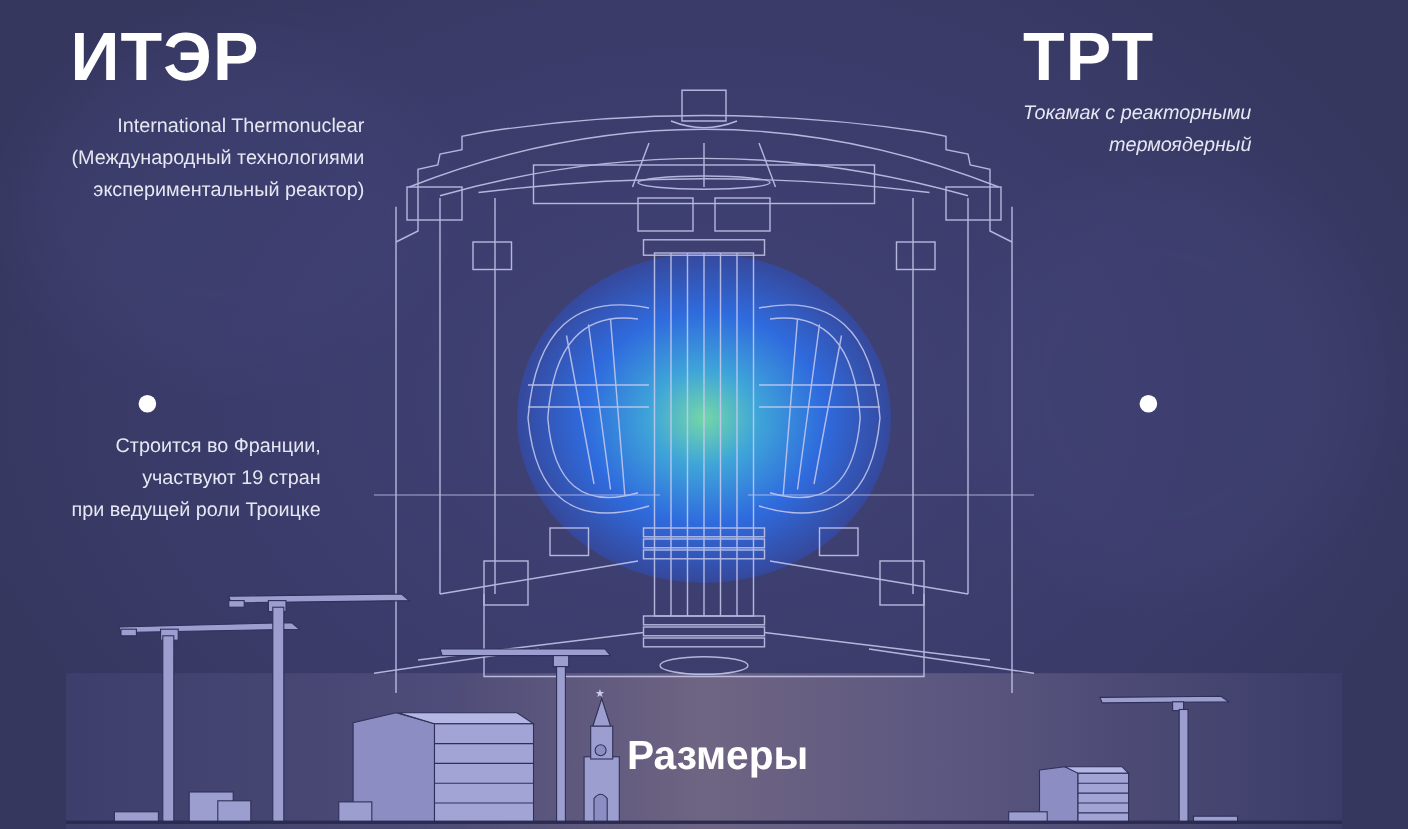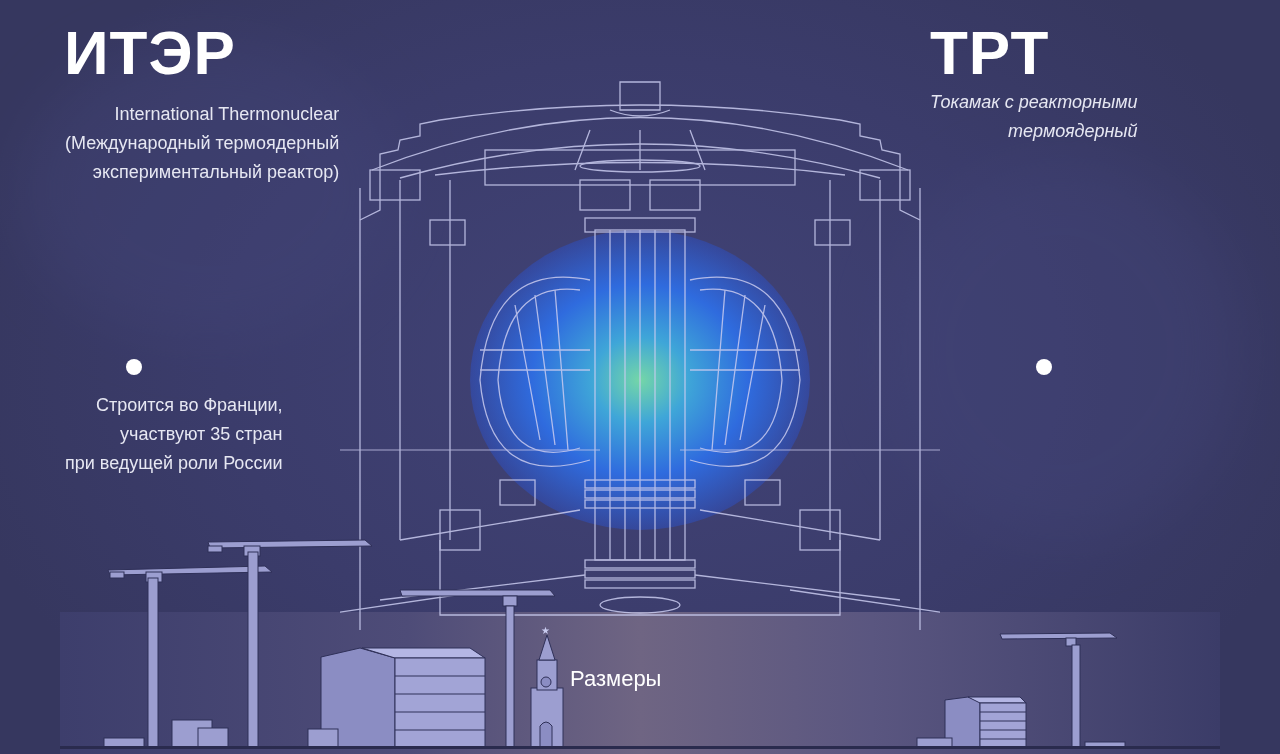"(Международный термоядерный" div { text: термоядерный -> технологиями }
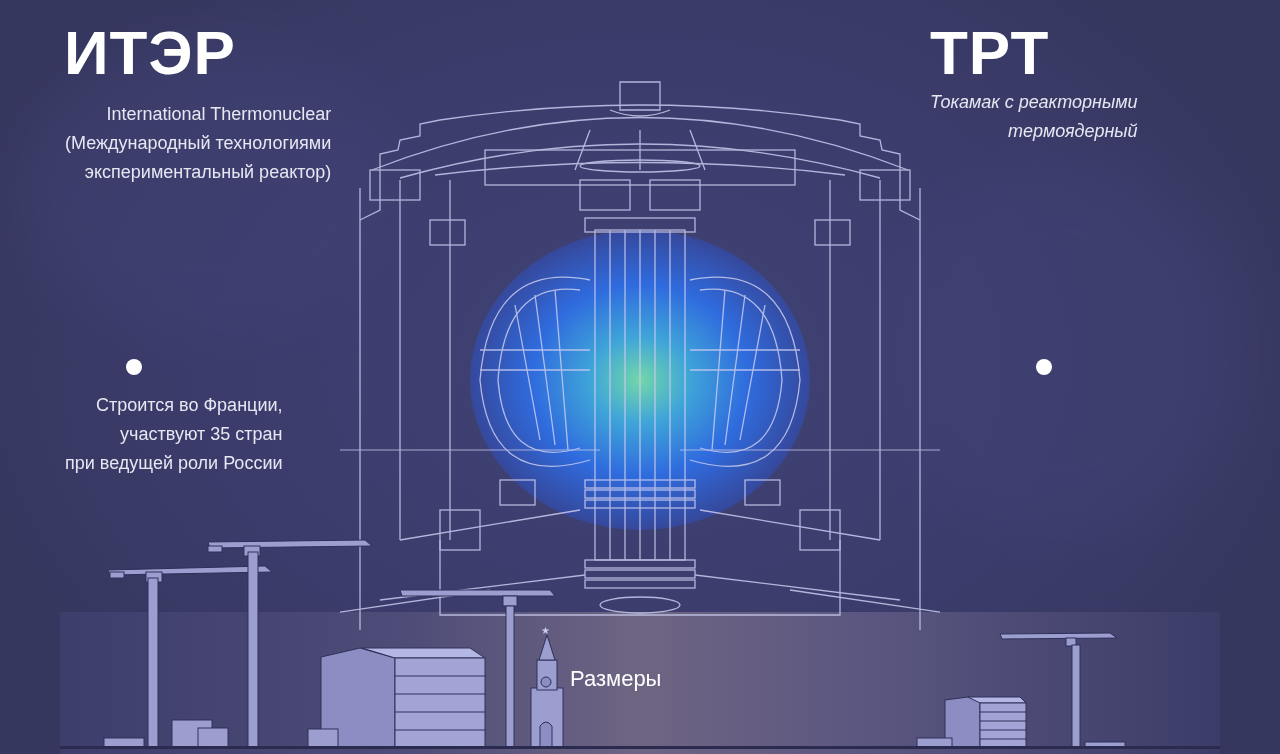"участвуют 35 стран" div { text: 35 -> 19 }
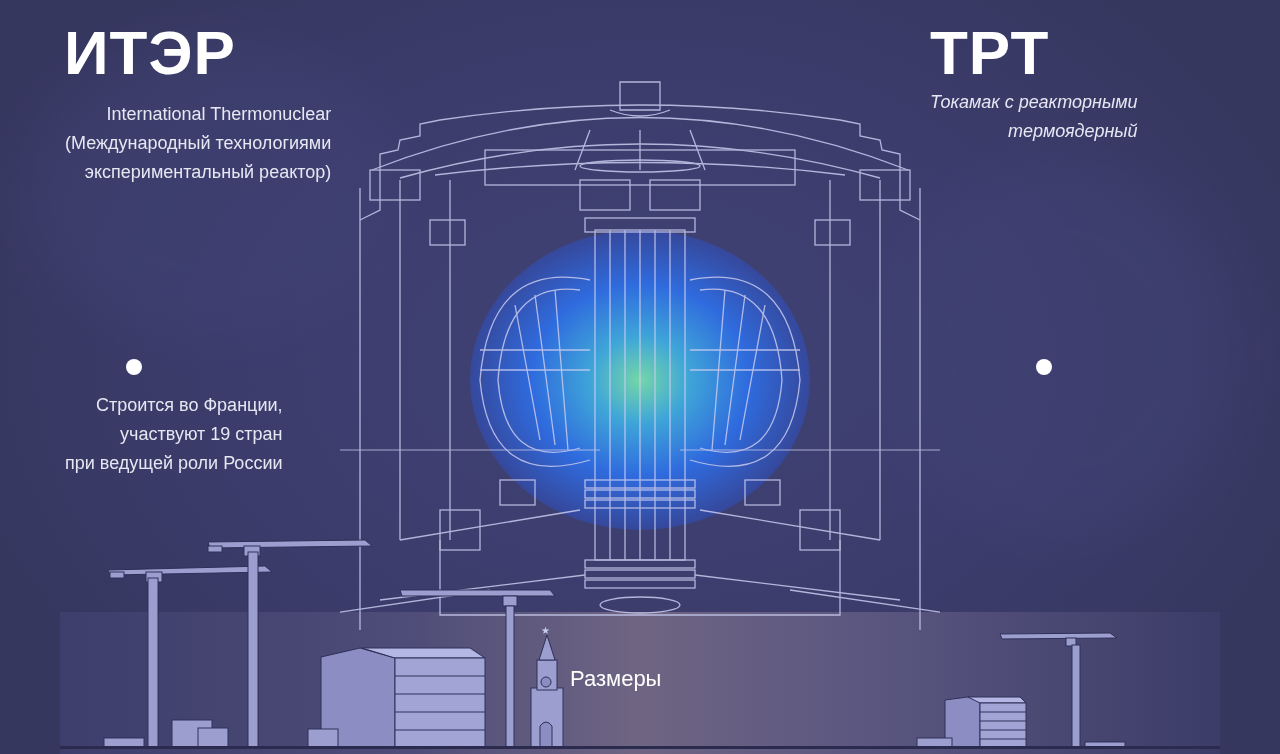"при ведущей роли России" div { text: России -> Троицке }
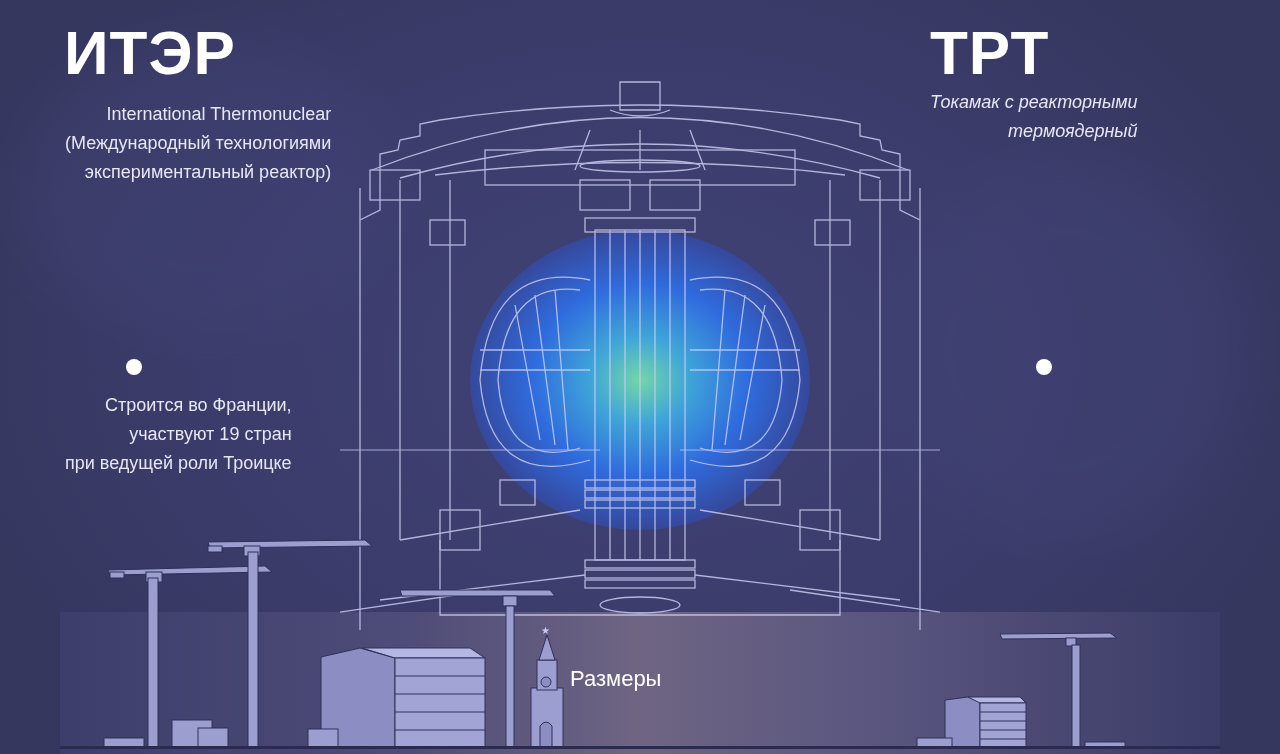"Размеры" .sizes { font-size: 22px -> 37px; font-weight: 400 -> 700 }
